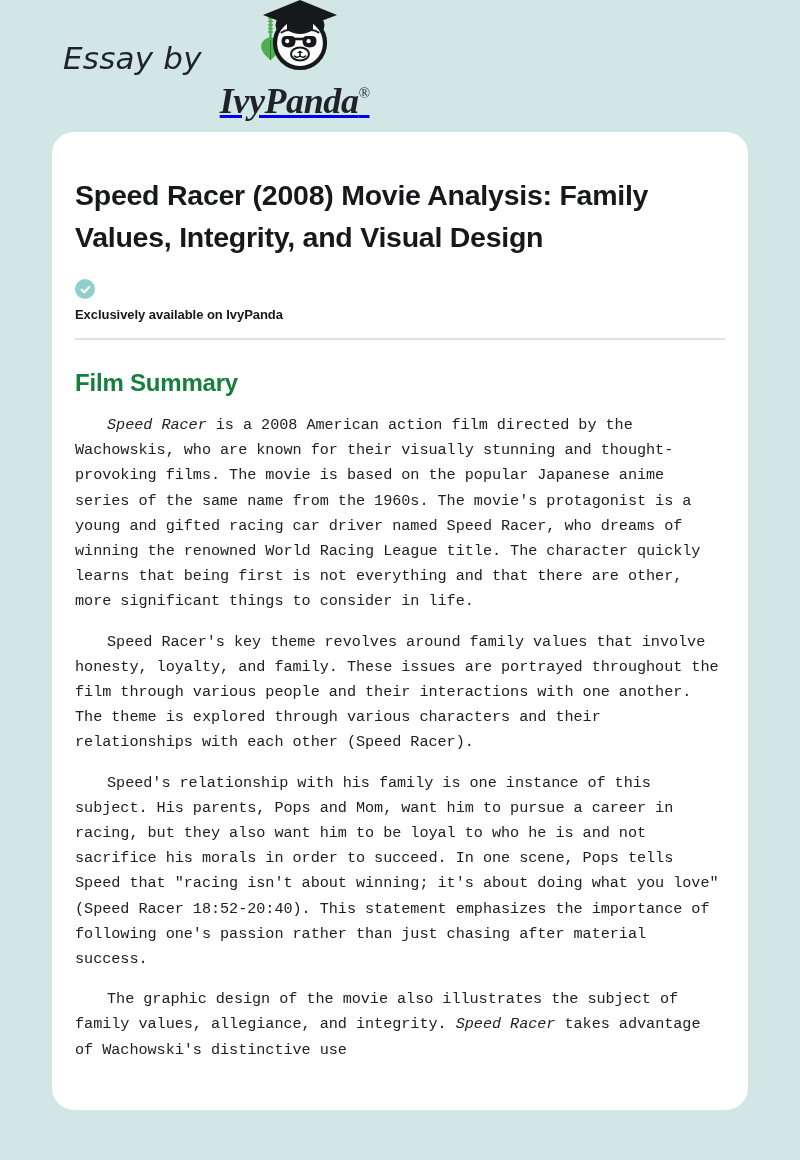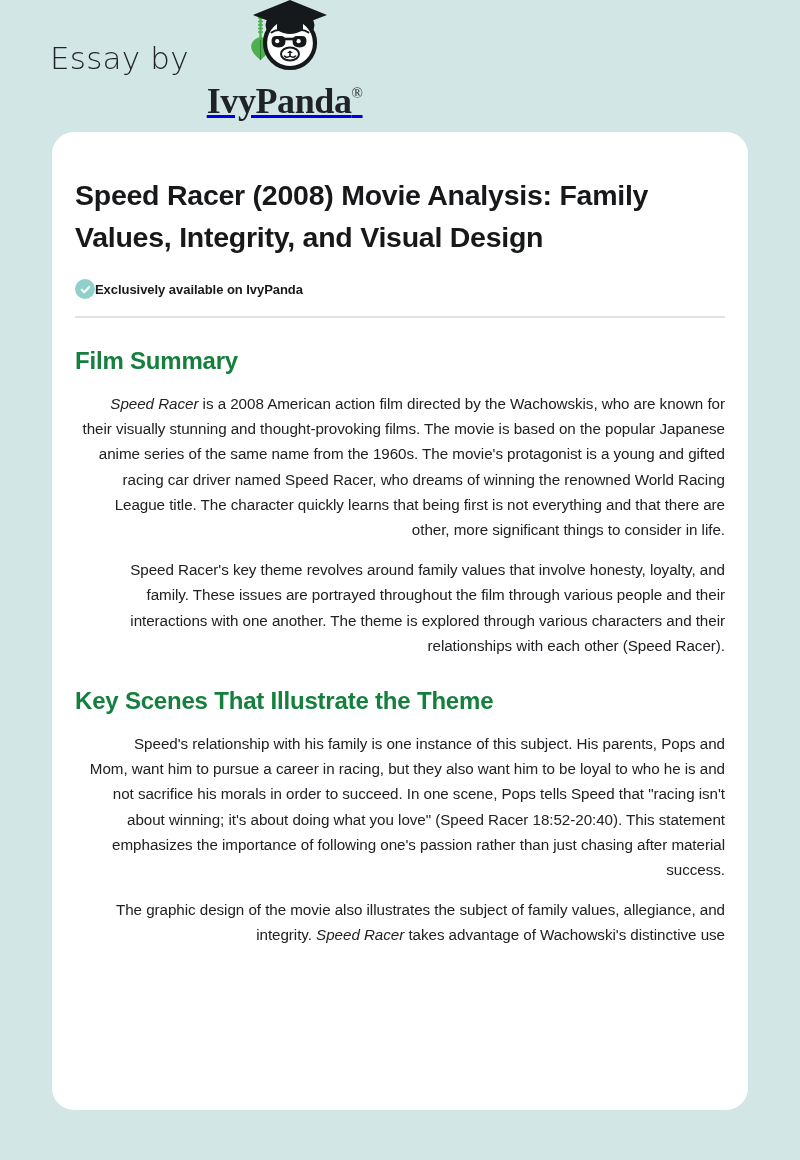"Essay by" .brand-bar { font-style: none -> italic; padding-left: 50px -> 63px }
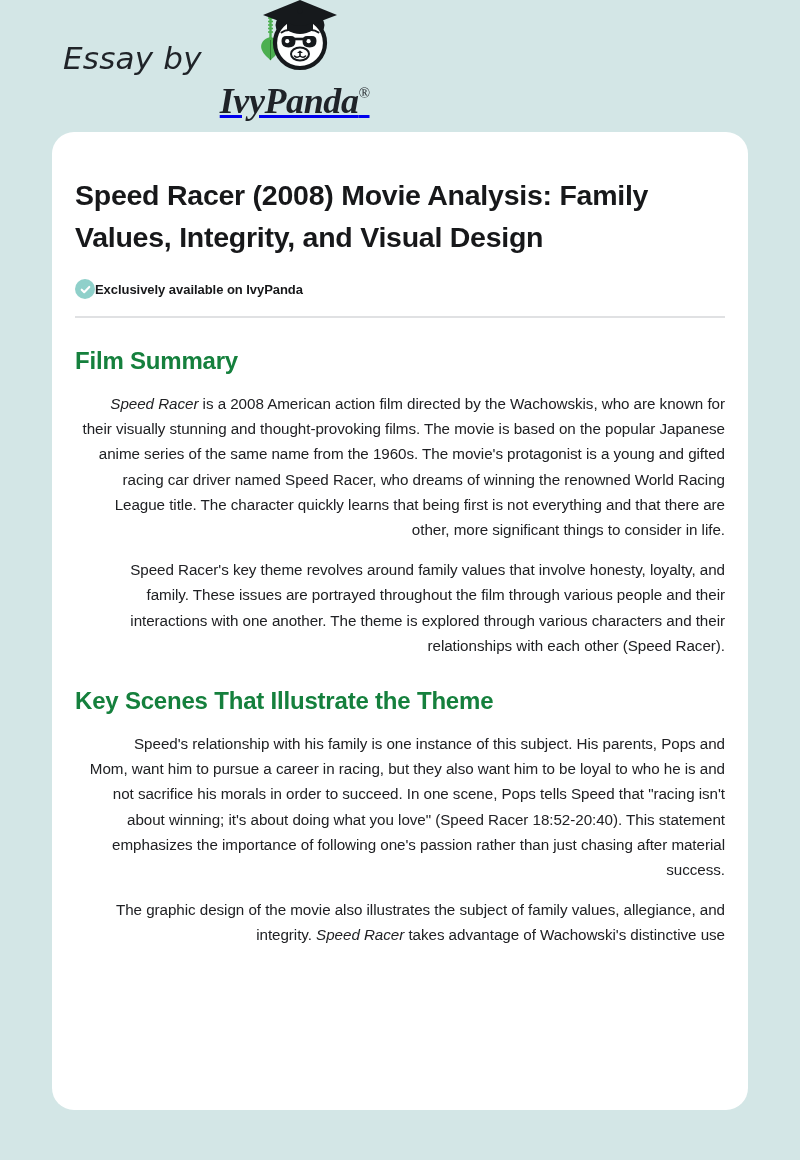"Exclusively available on IvyPanda" .exclusive-badge { align-items: center -> none; flex-direction: none -> column; gap: none -> 9px }
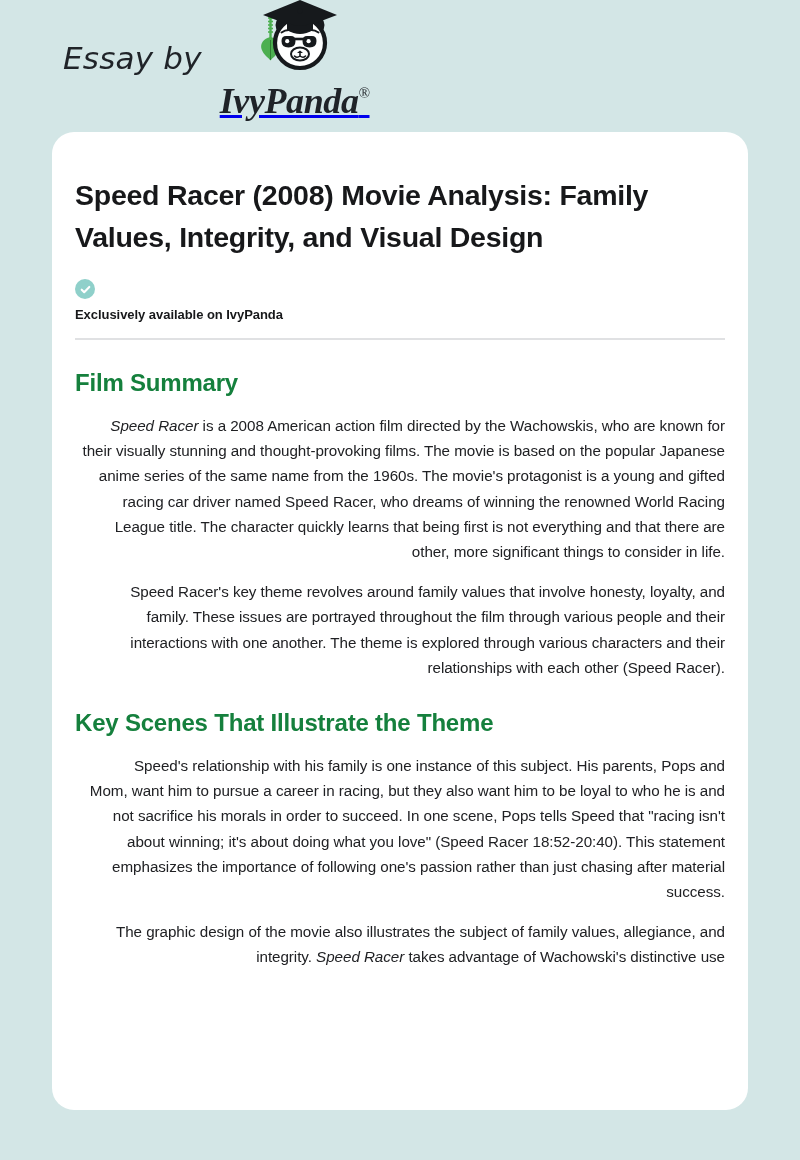"Speed Racer is a 2008" .body-par { font-family: Liberation Sans, sans-serif -> Liberation Mono, monospace; text-align: right -> left }
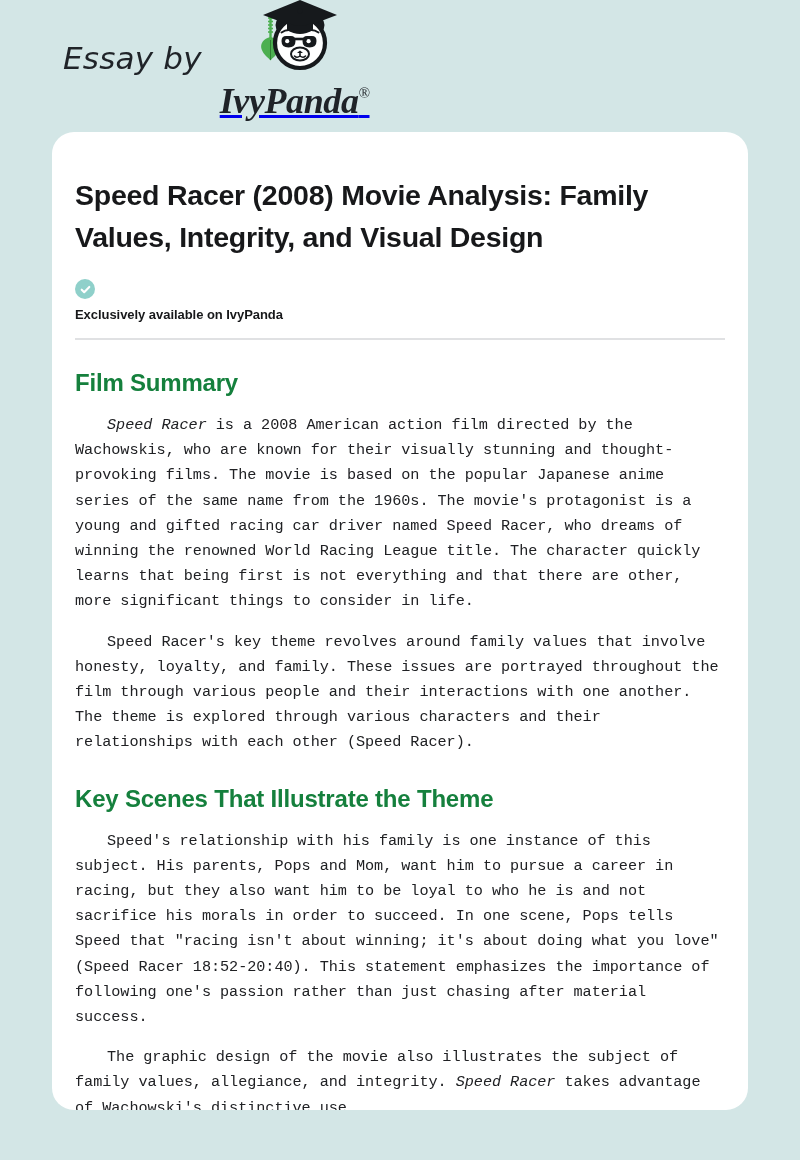"Key Scenes That Illustrate the" h2.sec-heading { html: <h2>Key Scenes That Illustrate the Theme</h2> -> none }
